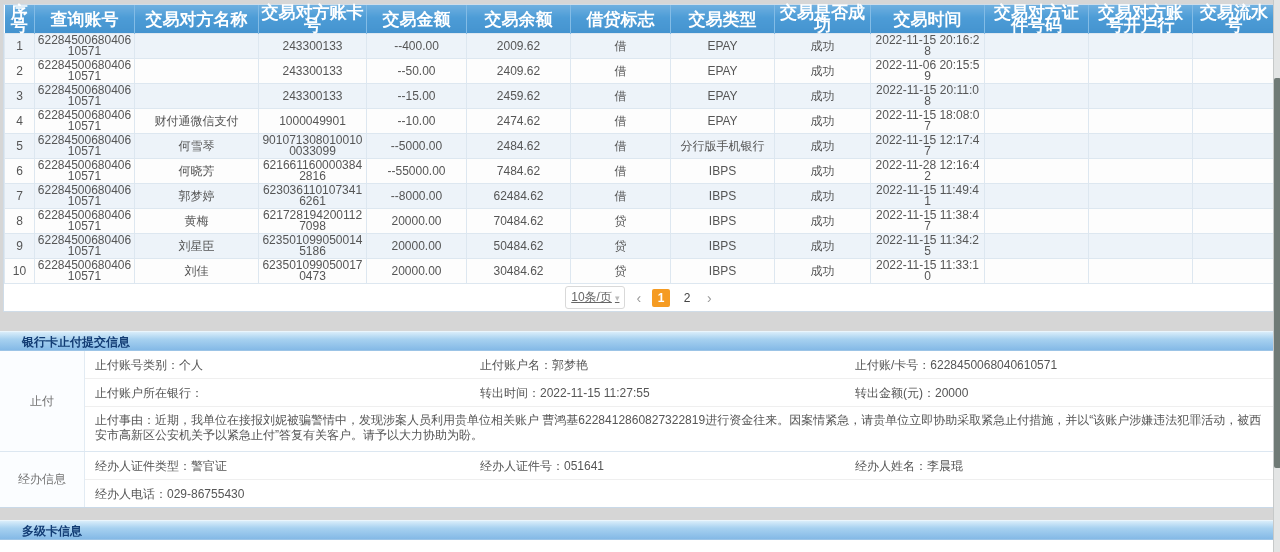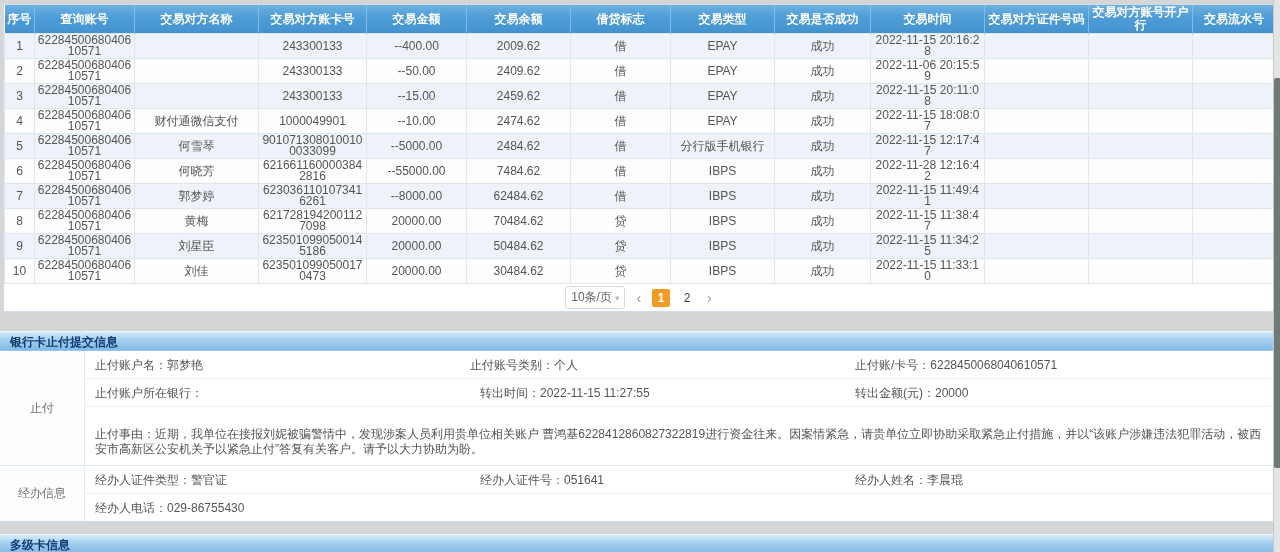"序号" .tx thead th { font-size: 12px -> 17px }
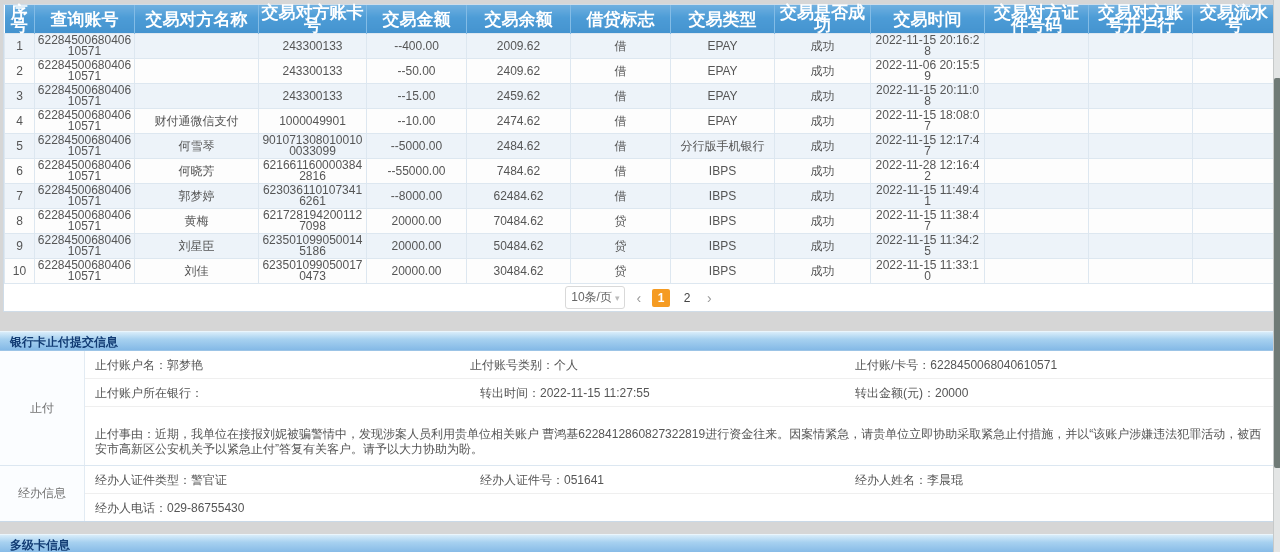"10条/页" .psize { text-decoration: none -> underline }
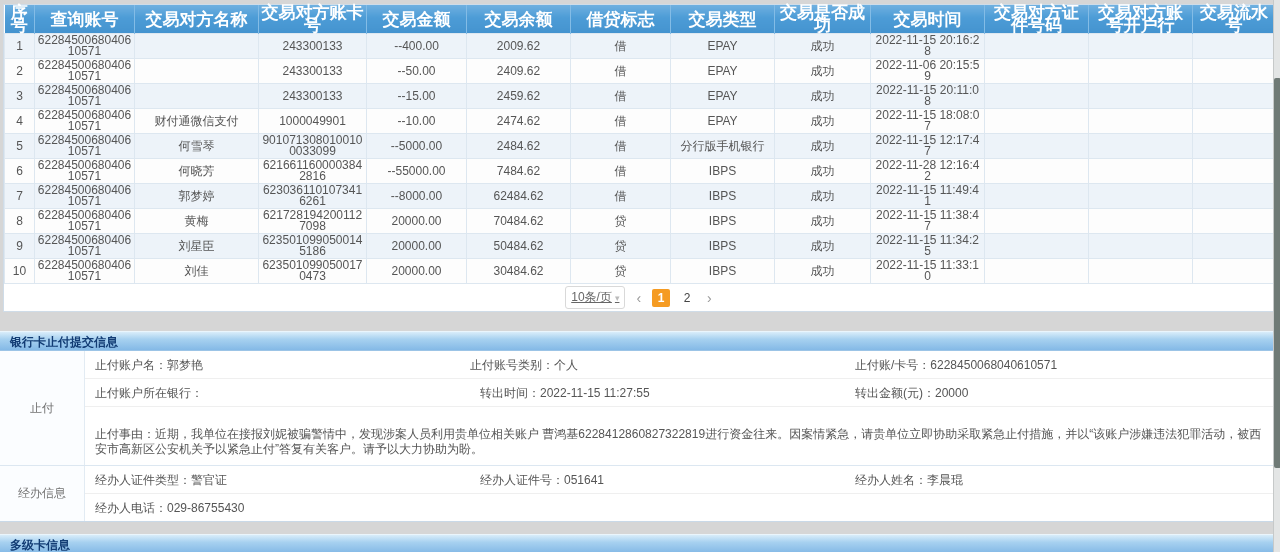"银行卡止付提交信息" .stitle { padding-left: 10px -> 22px }
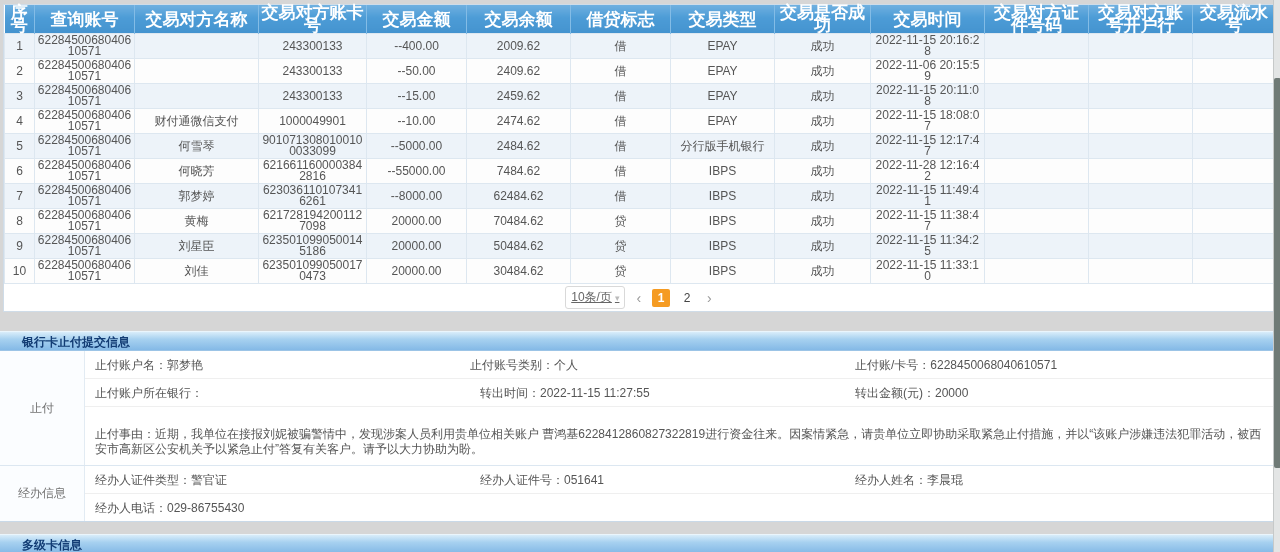"止付账户名：郭梦艳" span.fld { order: before "止付账号类别：个人" -> after "止付账号类别：个人" }
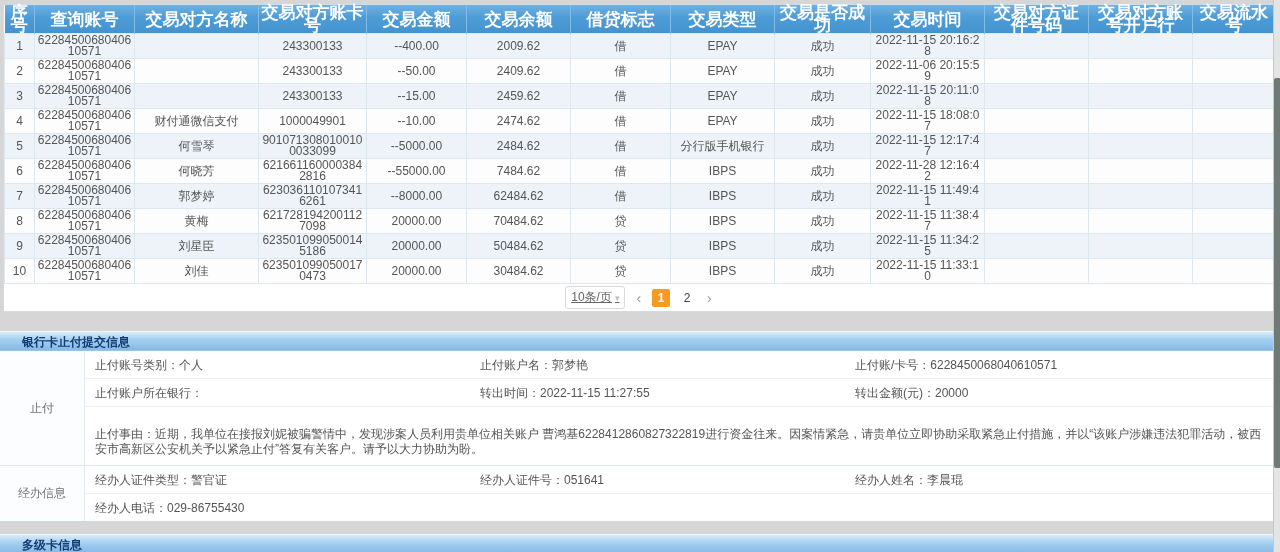"止付事由：近期，我单位在接报刘妮被骗警情中，发现涉案人员利用贵单位相关账户" .frow.para { padding-top: 20px -> 6px }
